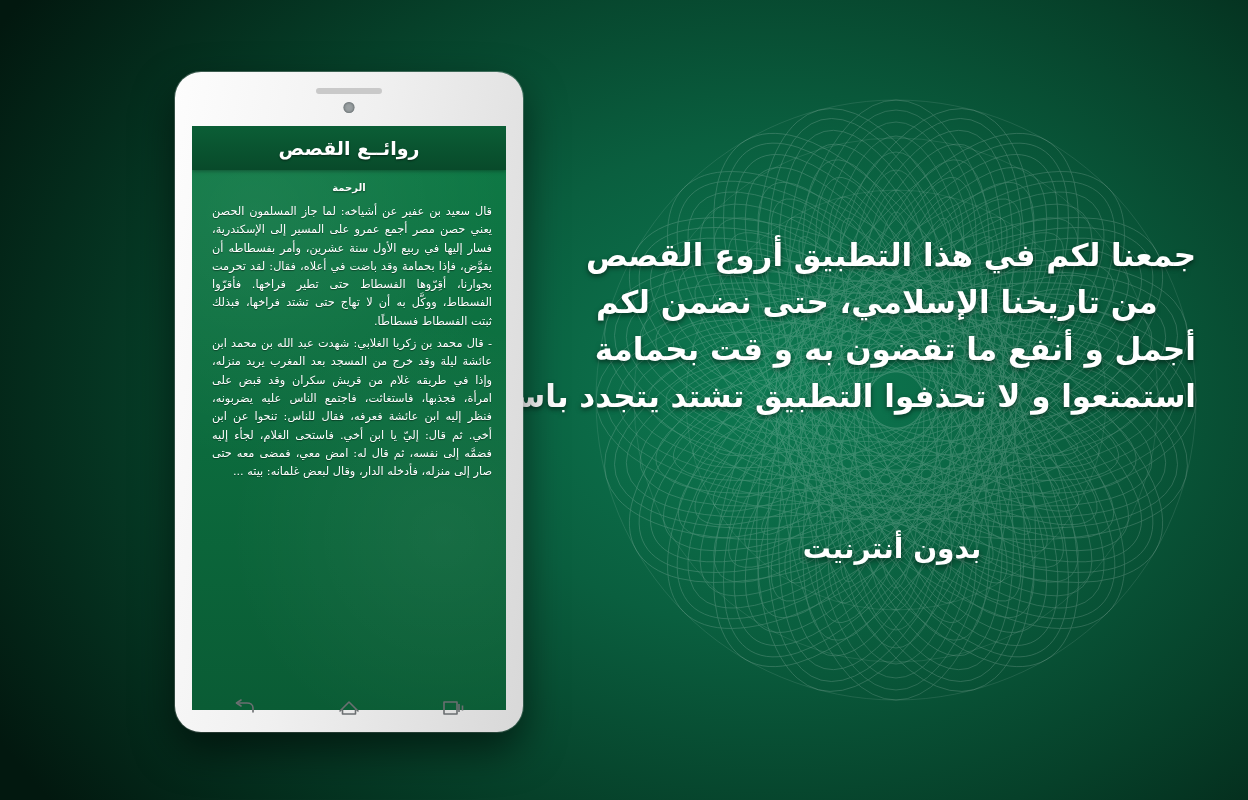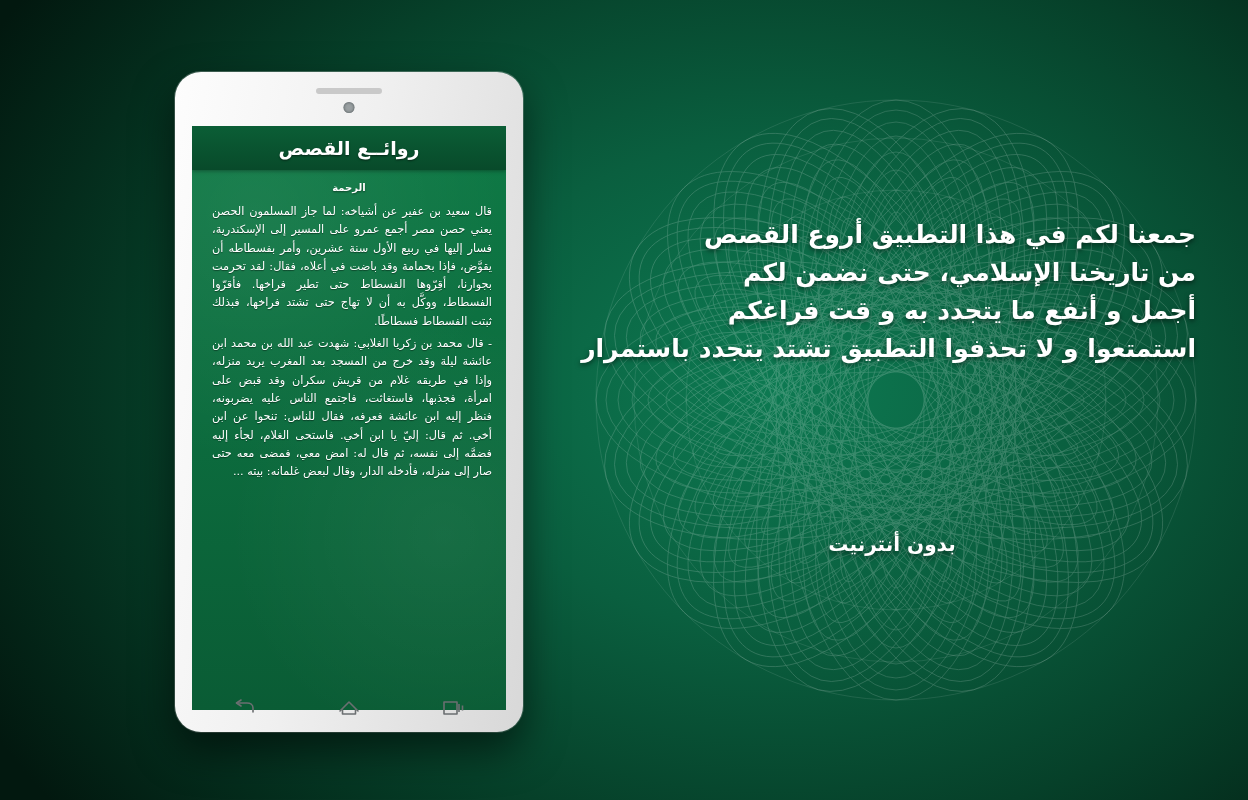"جمعنا لكم في هذا التطبيق" .promo { font-size: 25px -> 31px; text-align: right -> left; top: 216px -> 232px }
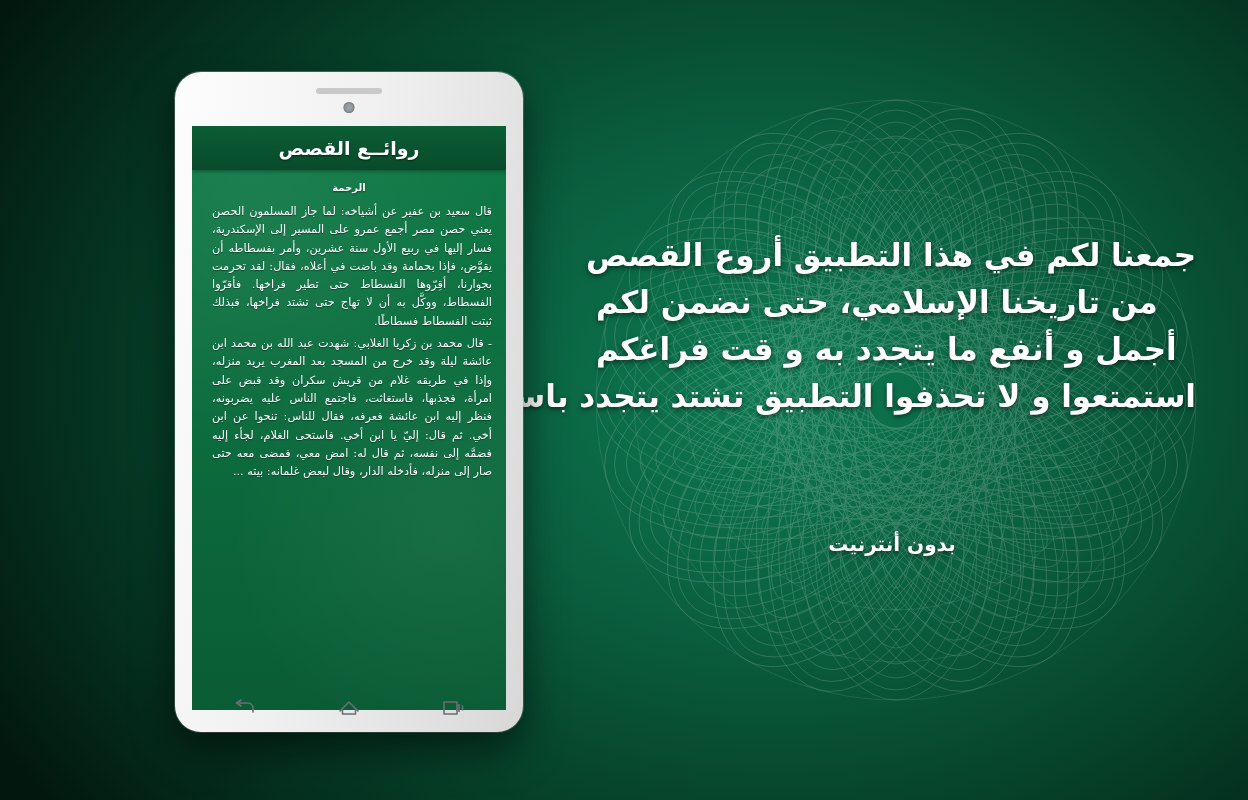"أجمل و أنفع ما يتجدد" div { text: يتجدد به و قت فراغكم -> تقضون به و قت بحمامة }
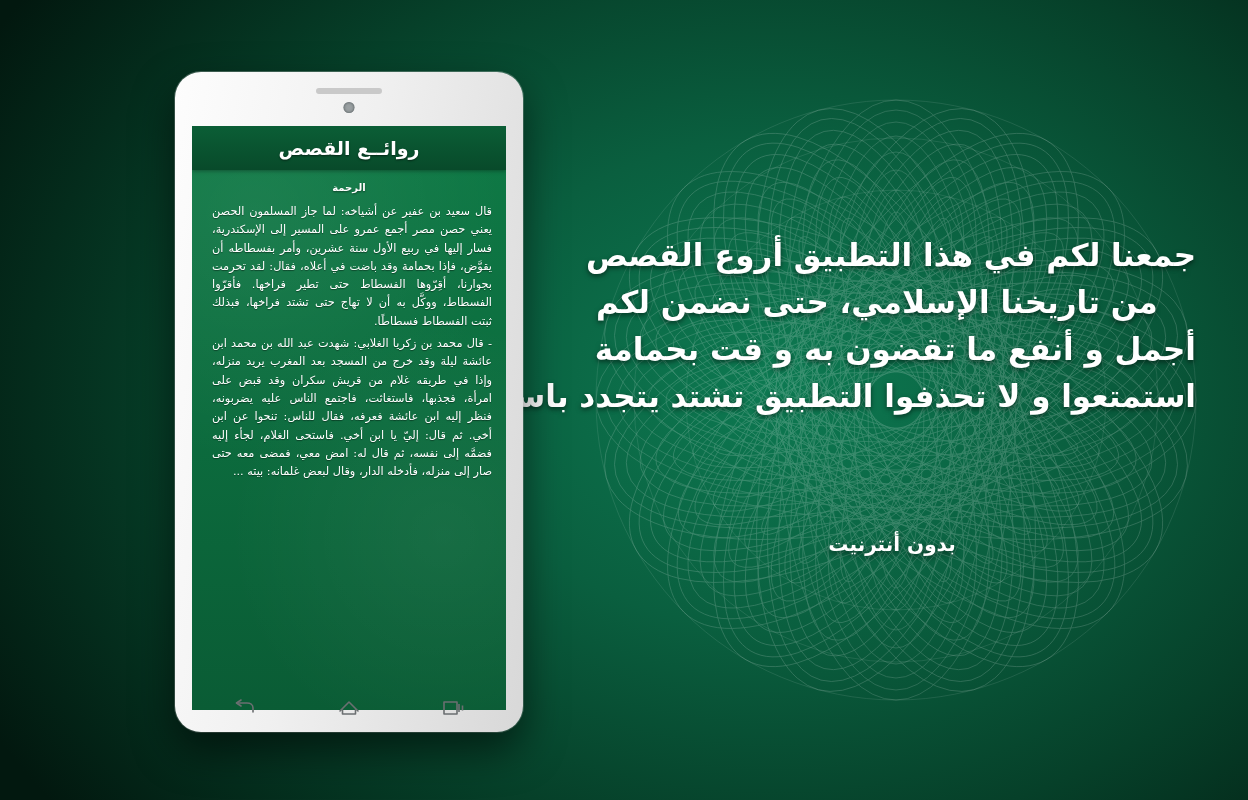"بدون أنترنيت" .offline { font-size: 20px -> 28px }
